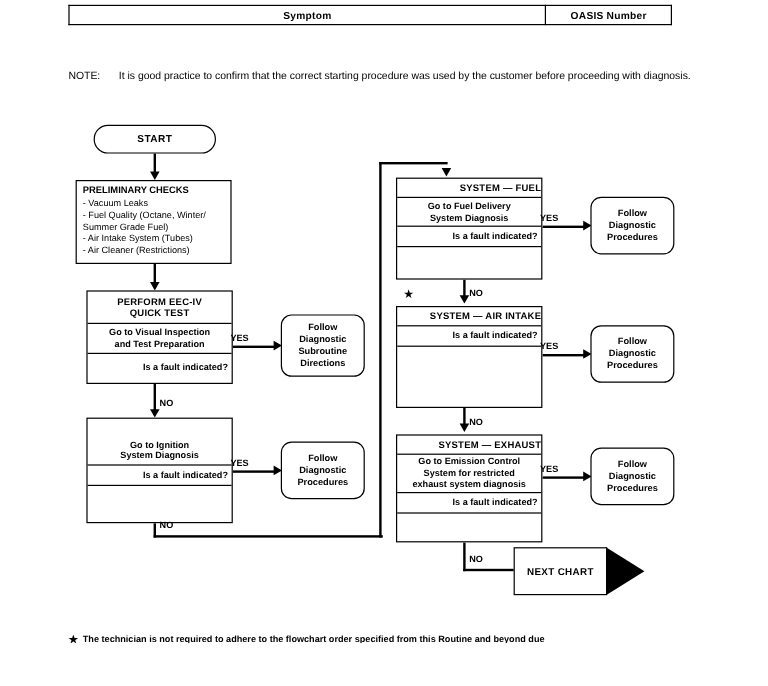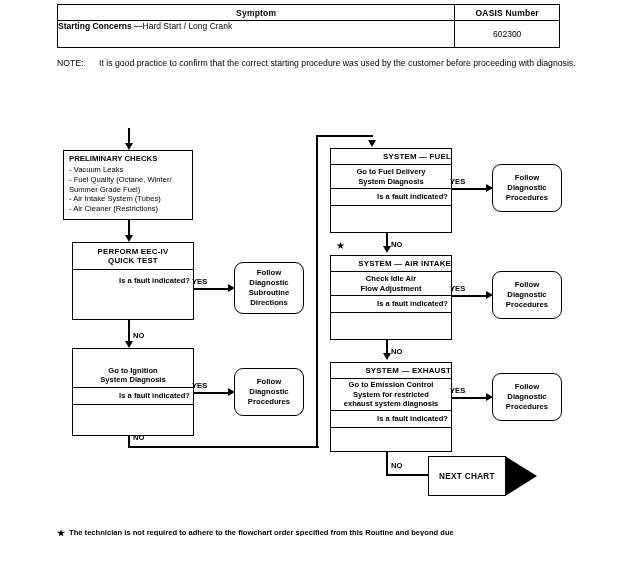"Starting Concerns —Hard Start /" tr { html: <tr> <td> <span>Starting Concerns</span> <span>—Hard Start / Long Crank</span> </td> <td> <span>602300</span> </td> </tr> -> none }
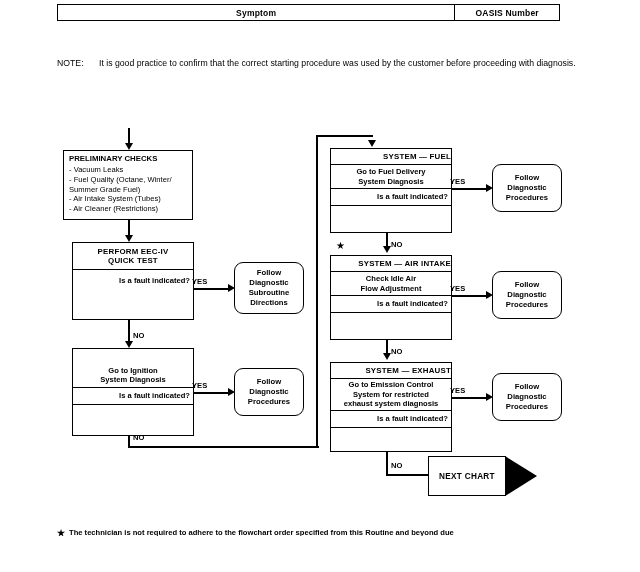"START" div.node { html: none -> <div> <span>START</span> </div> }
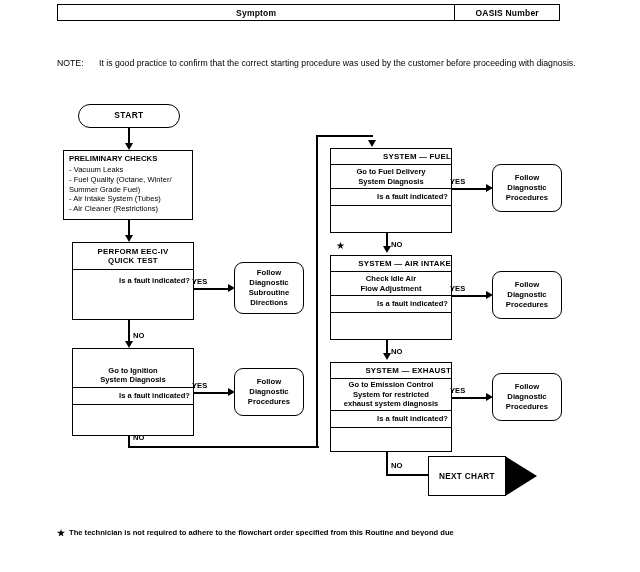"Go to Visual Inspection" div.srow { html: none -> <div> <span>Go to Visual Inspection</span> <span>and Test Preparation</span> </div> }
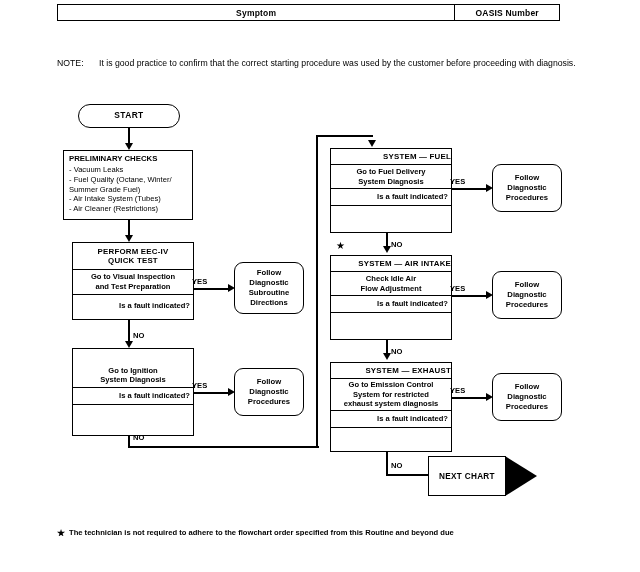"Check Idle Air" div.srow { html: <div> <span>Check Idle Air</span> <span>Flow Adjustment</span> </div> -> none }
